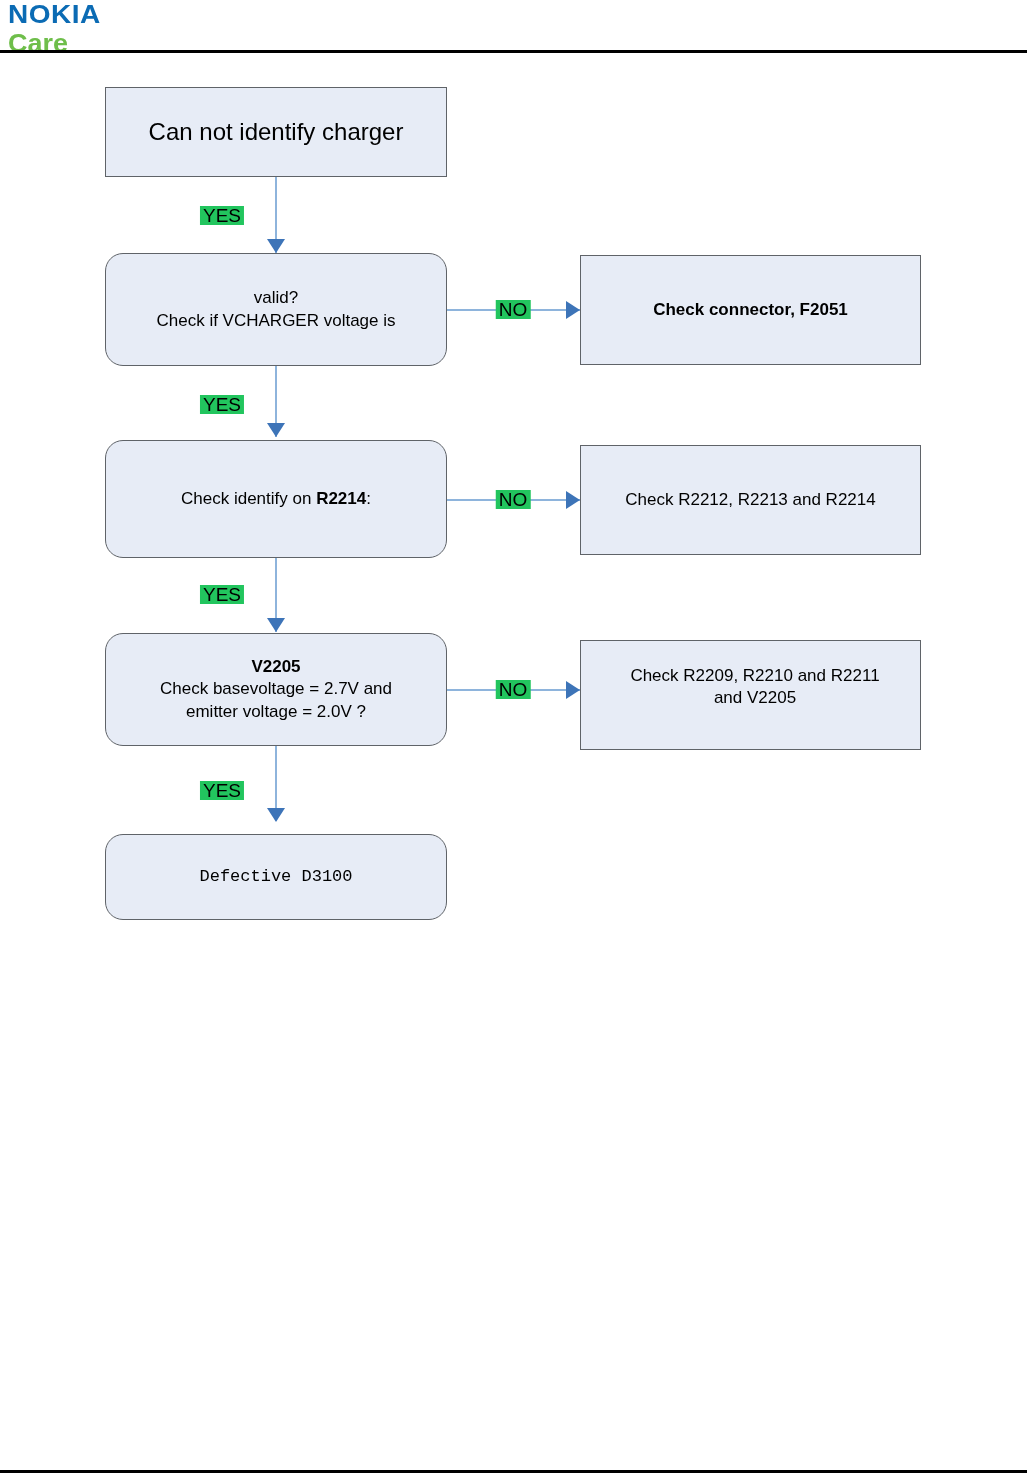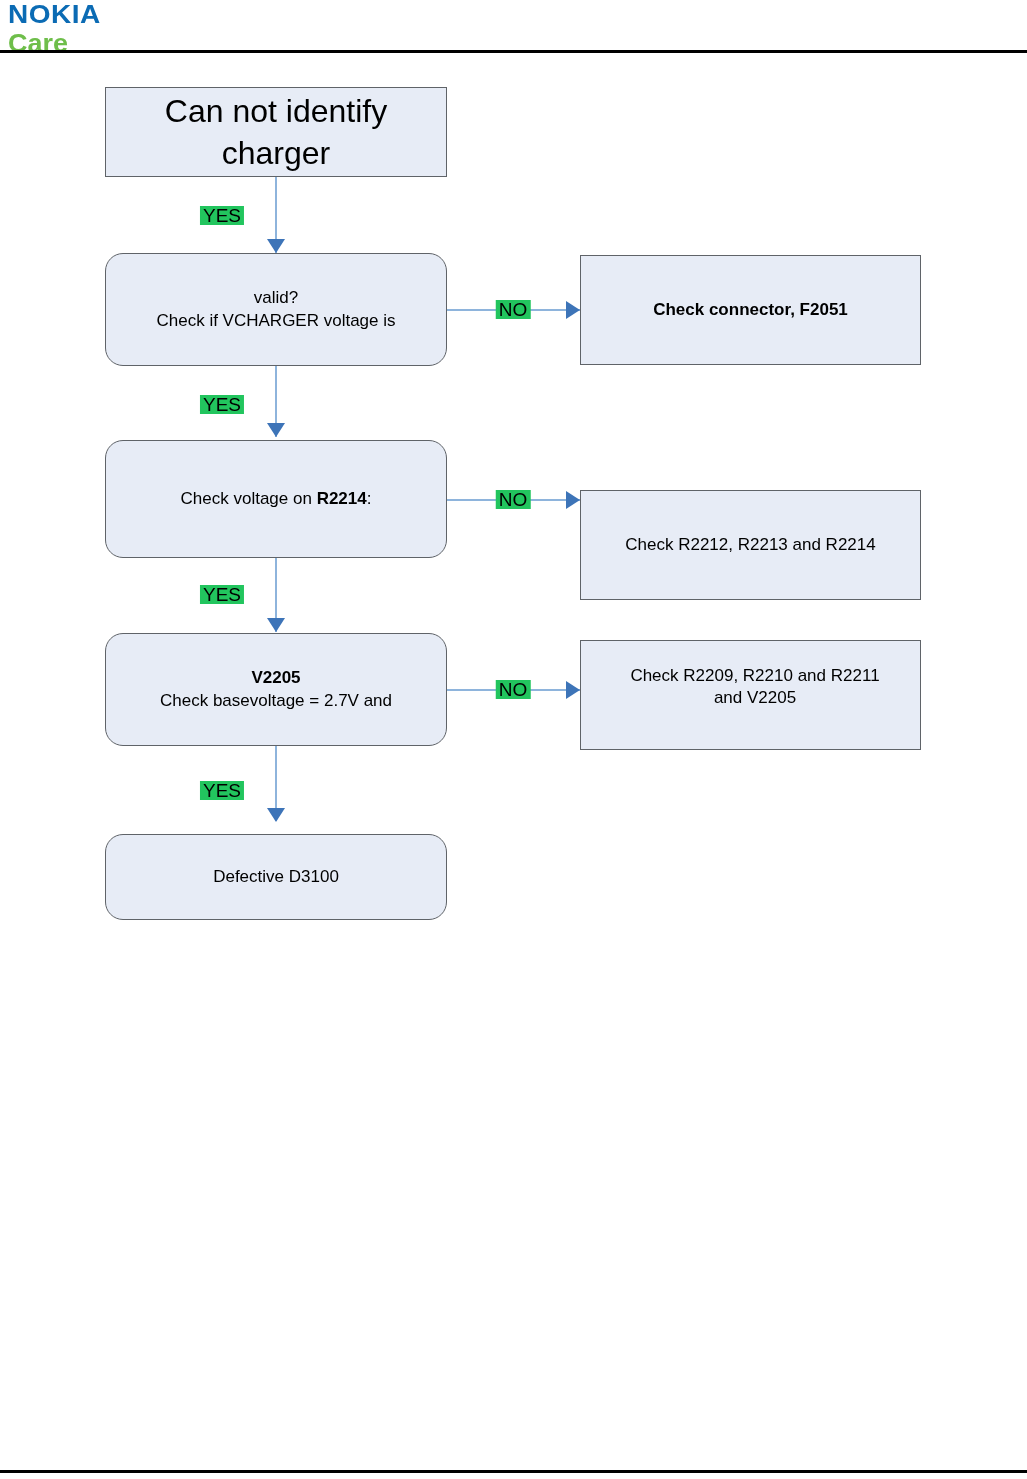"Can not identify charger" .node.big-text { font-size: 32px -> 24px }
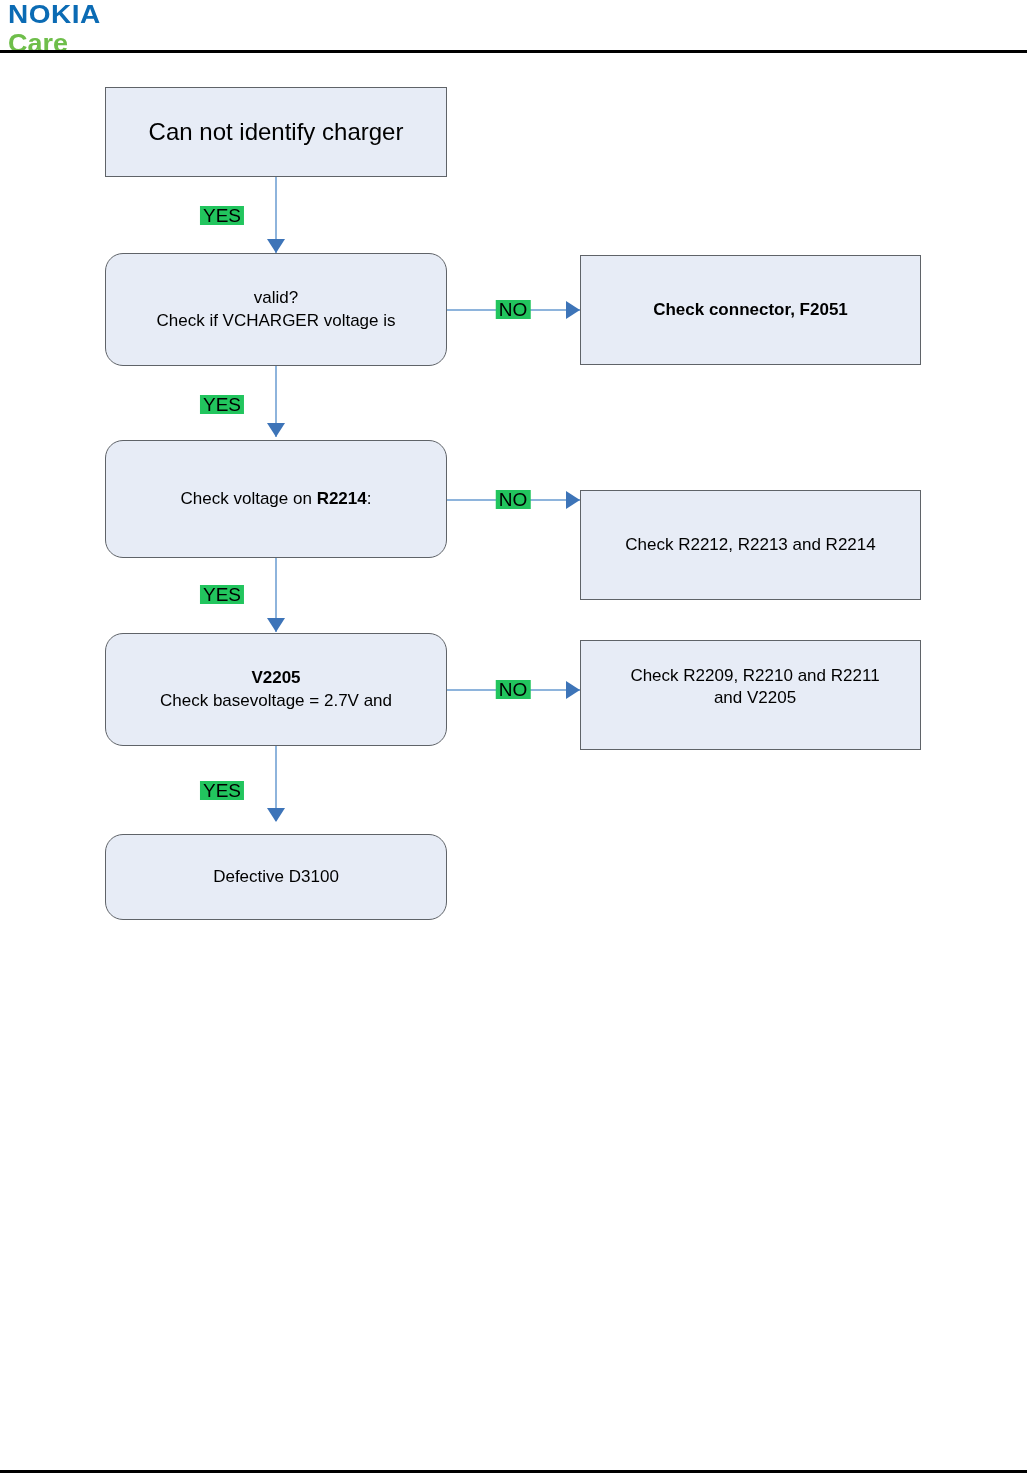"Check voltage on" span { text: voltage -> identify }
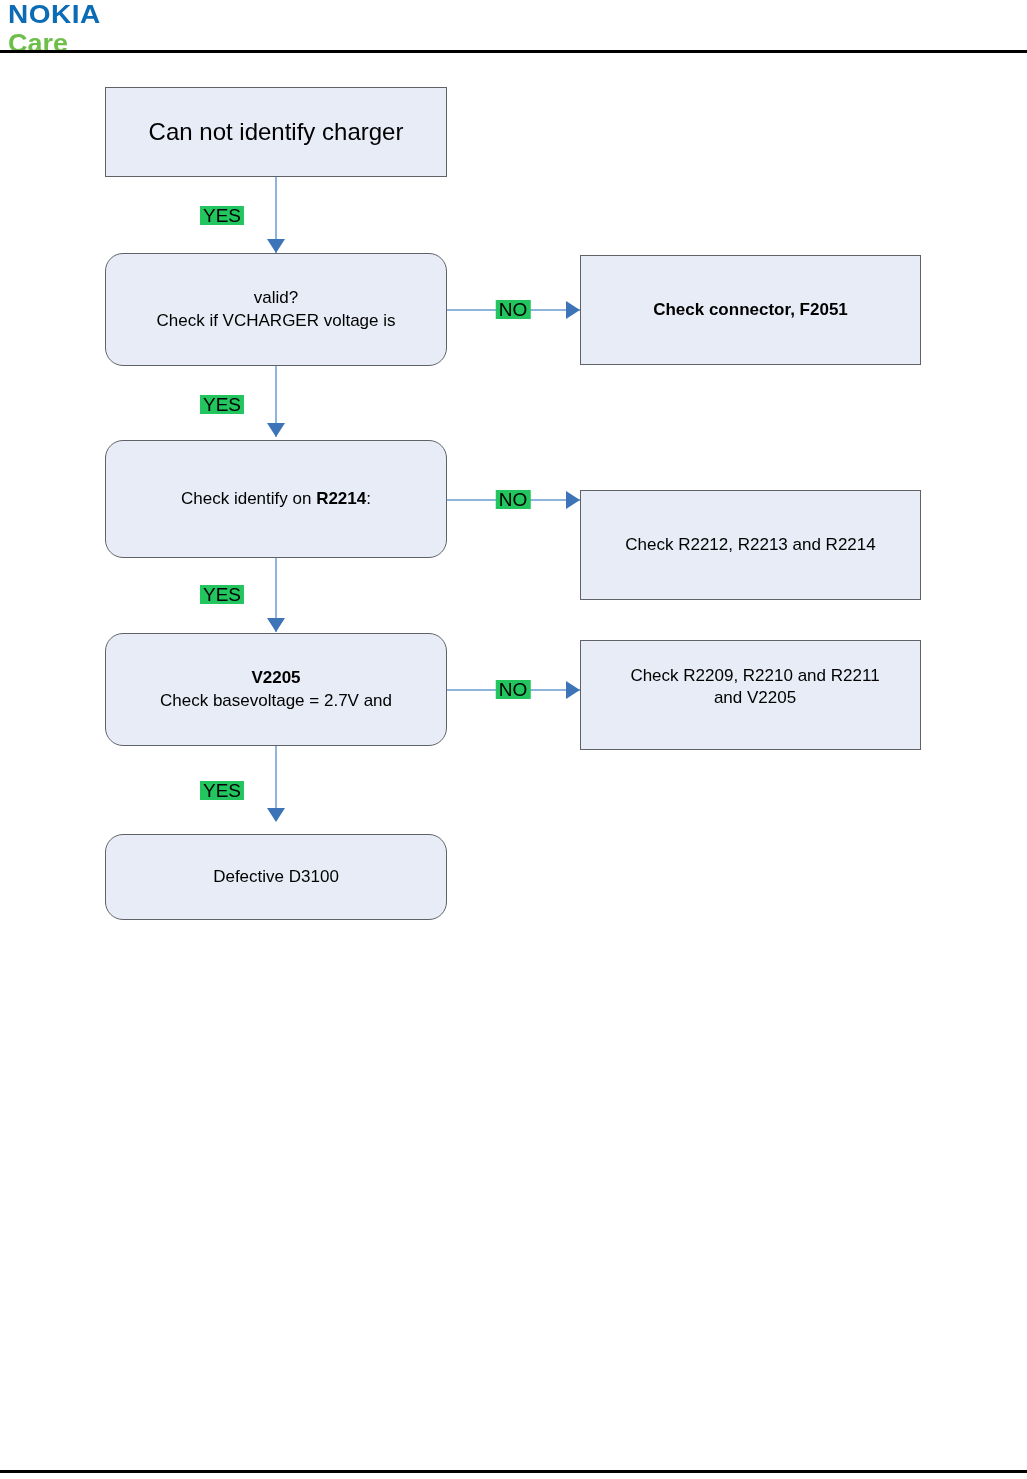"Check R2212, R2213 and R2214" div.node { margin-top: 45px -> none }
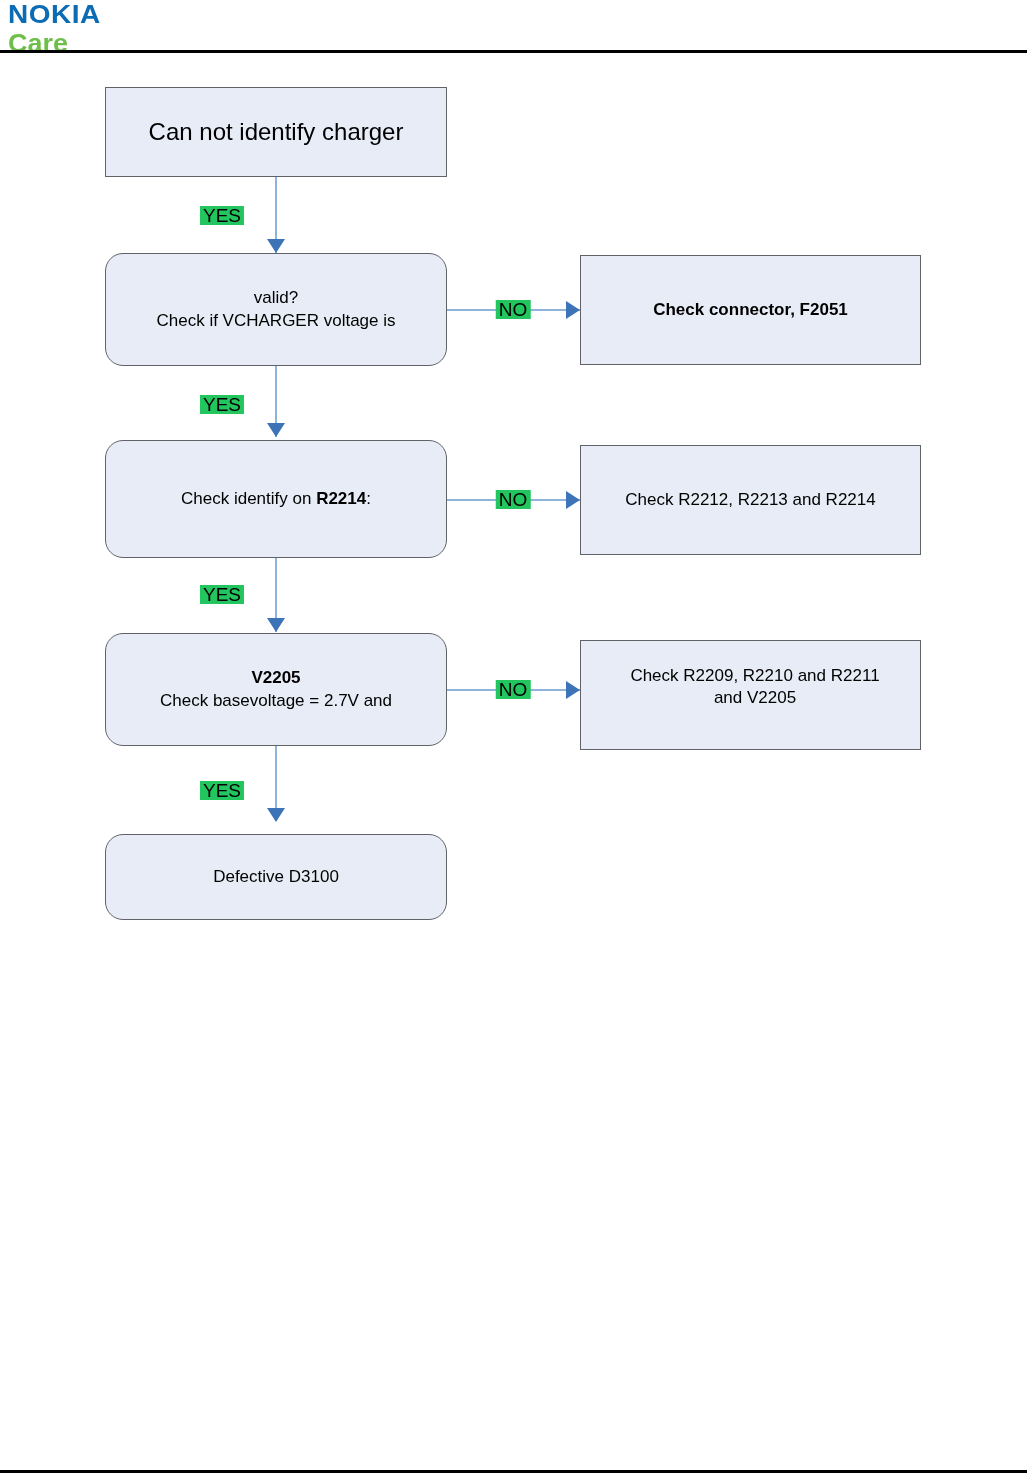"emitter voltage = 2.0V ?" div { html: none -> <div>emitter voltage = 2.0V ?</div> }
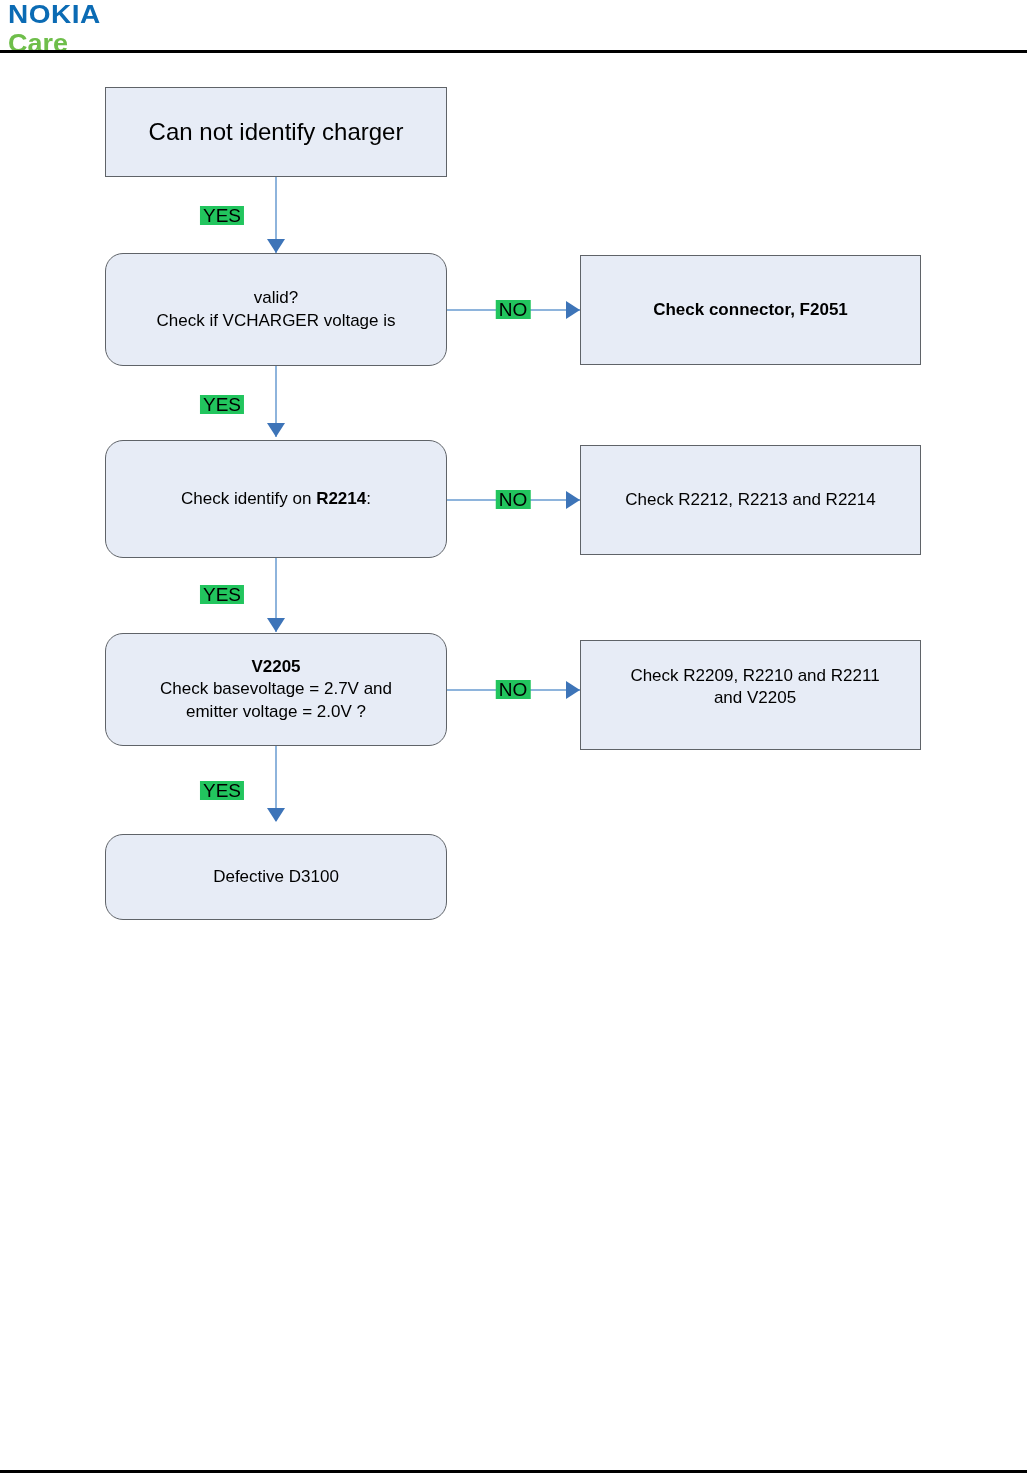"Defective D3100" div.node { font-family: none -> Liberation Mono, monospace }
